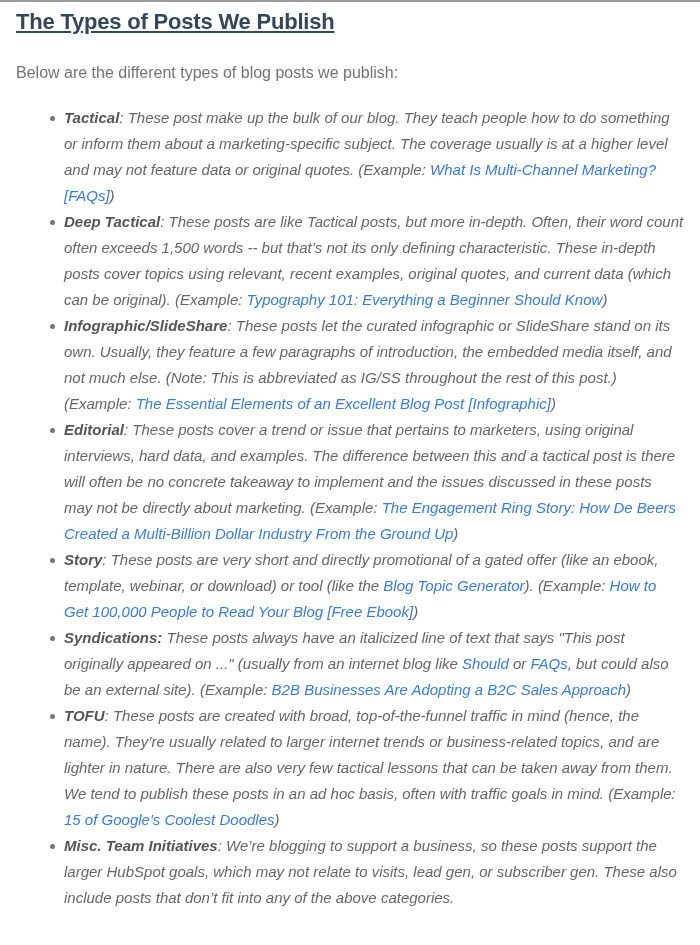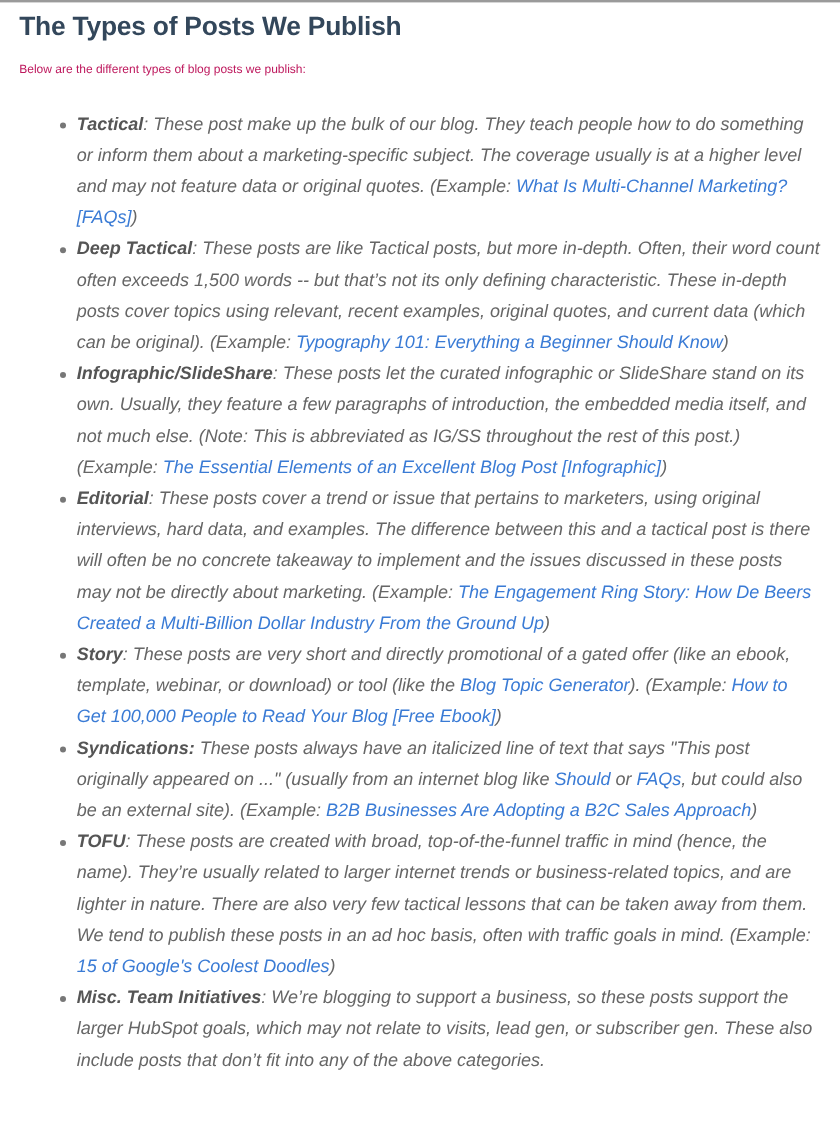"The Types of Posts We" h2 { text-decoration: none -> underline }
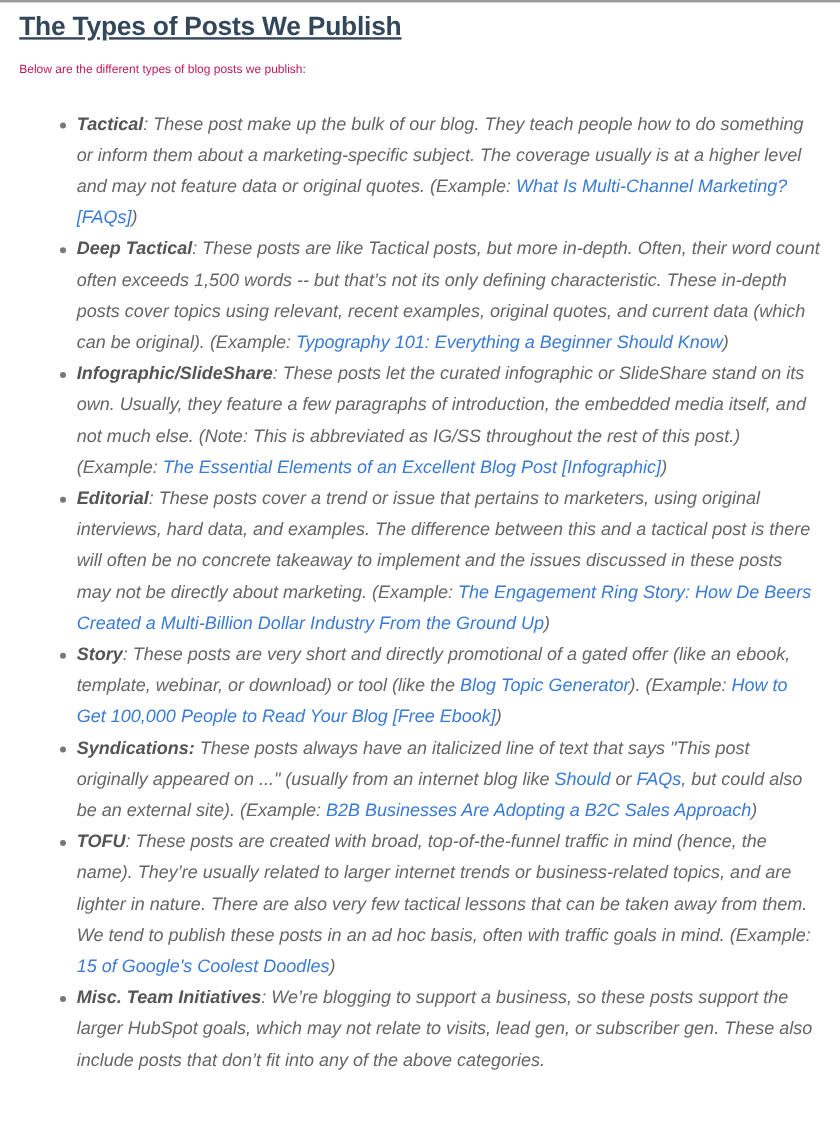"Below are the different types" p.intro { color: #be185d -> #737373; font-size: 10px -> 16px; margin: 10px 0 0 0 -> 24px 0 0 0 }
